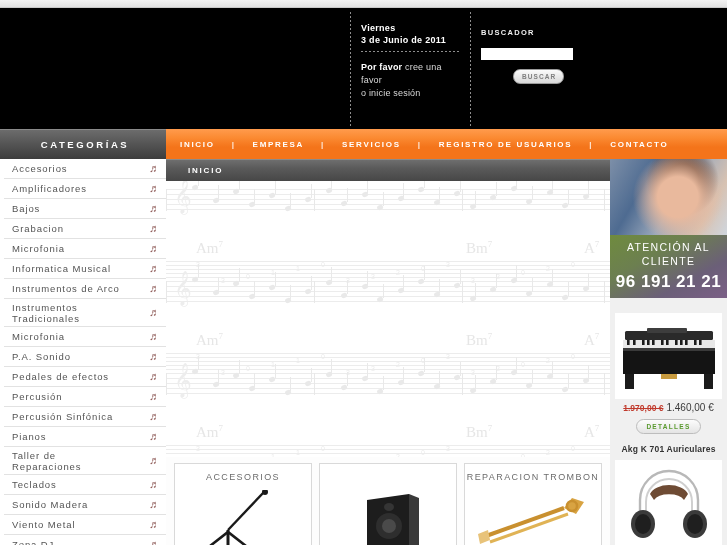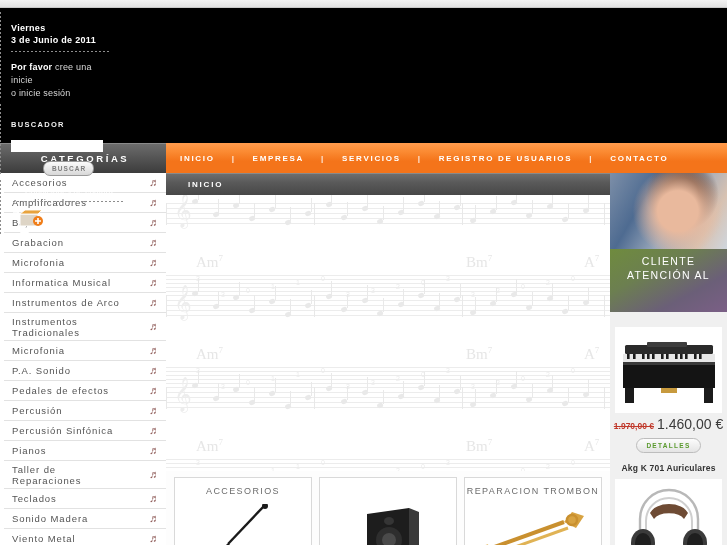"Viernes" #header { flex-direction: column -> none; height: 135px -> 121px }
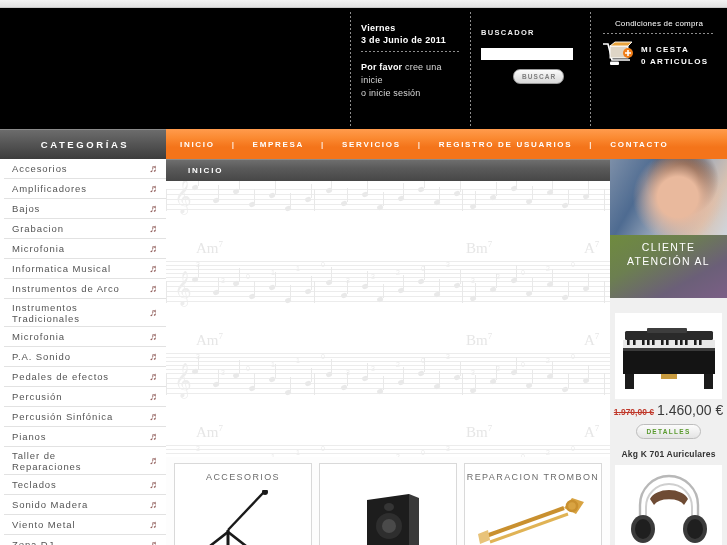"Condiciones de compra" div.hdr-col { html: <div> <div></div> <a>Condiciones de compra</a> <div></div> <div> <div> <svg> <path></path> <rect></rect> <path></path> <rect></rect> <circle></circle> <path></path> </svg> </div> <div> <div>MI CESTA</div> <div>0 ARTICULOS</div> </div> </div> </div> -> none }
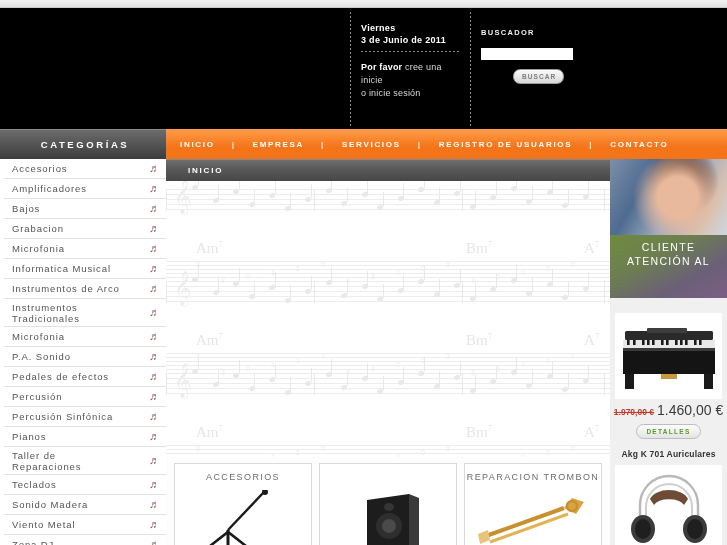"inicie" div.pline { text: inicie -> favor }
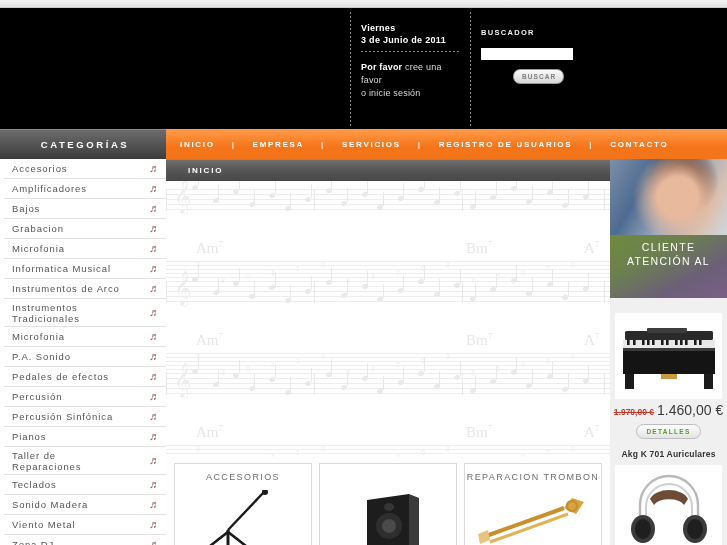"CLIENTE" div.l1 { order: before "ATENCIÓN AL" -> after "ATENCIÓN AL" }
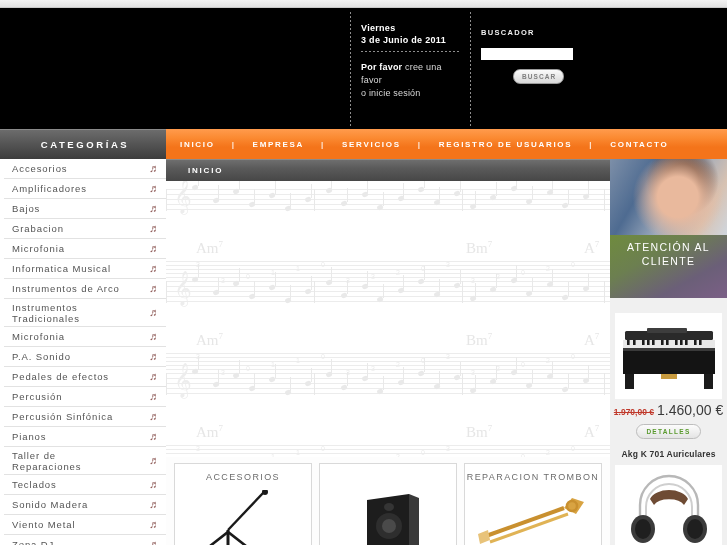"96 191 21 21" div { html: none -> <div>96 191 21 21</div> }
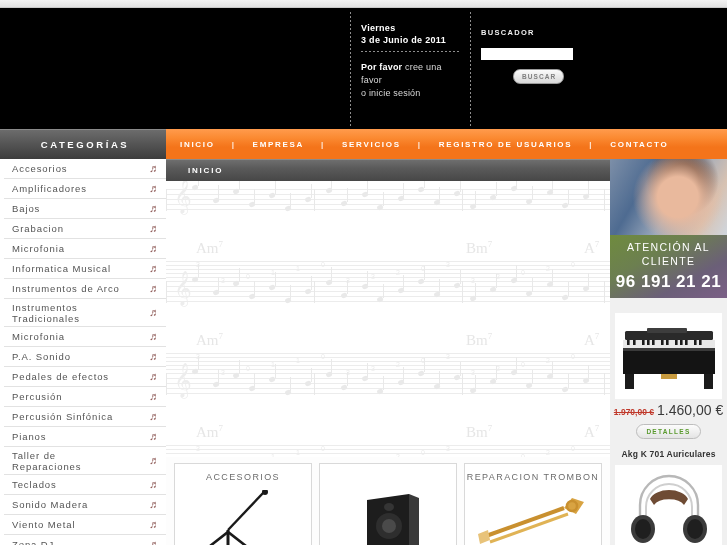"1.460,00 €" .price-new { font-size: 14px -> 10px }
